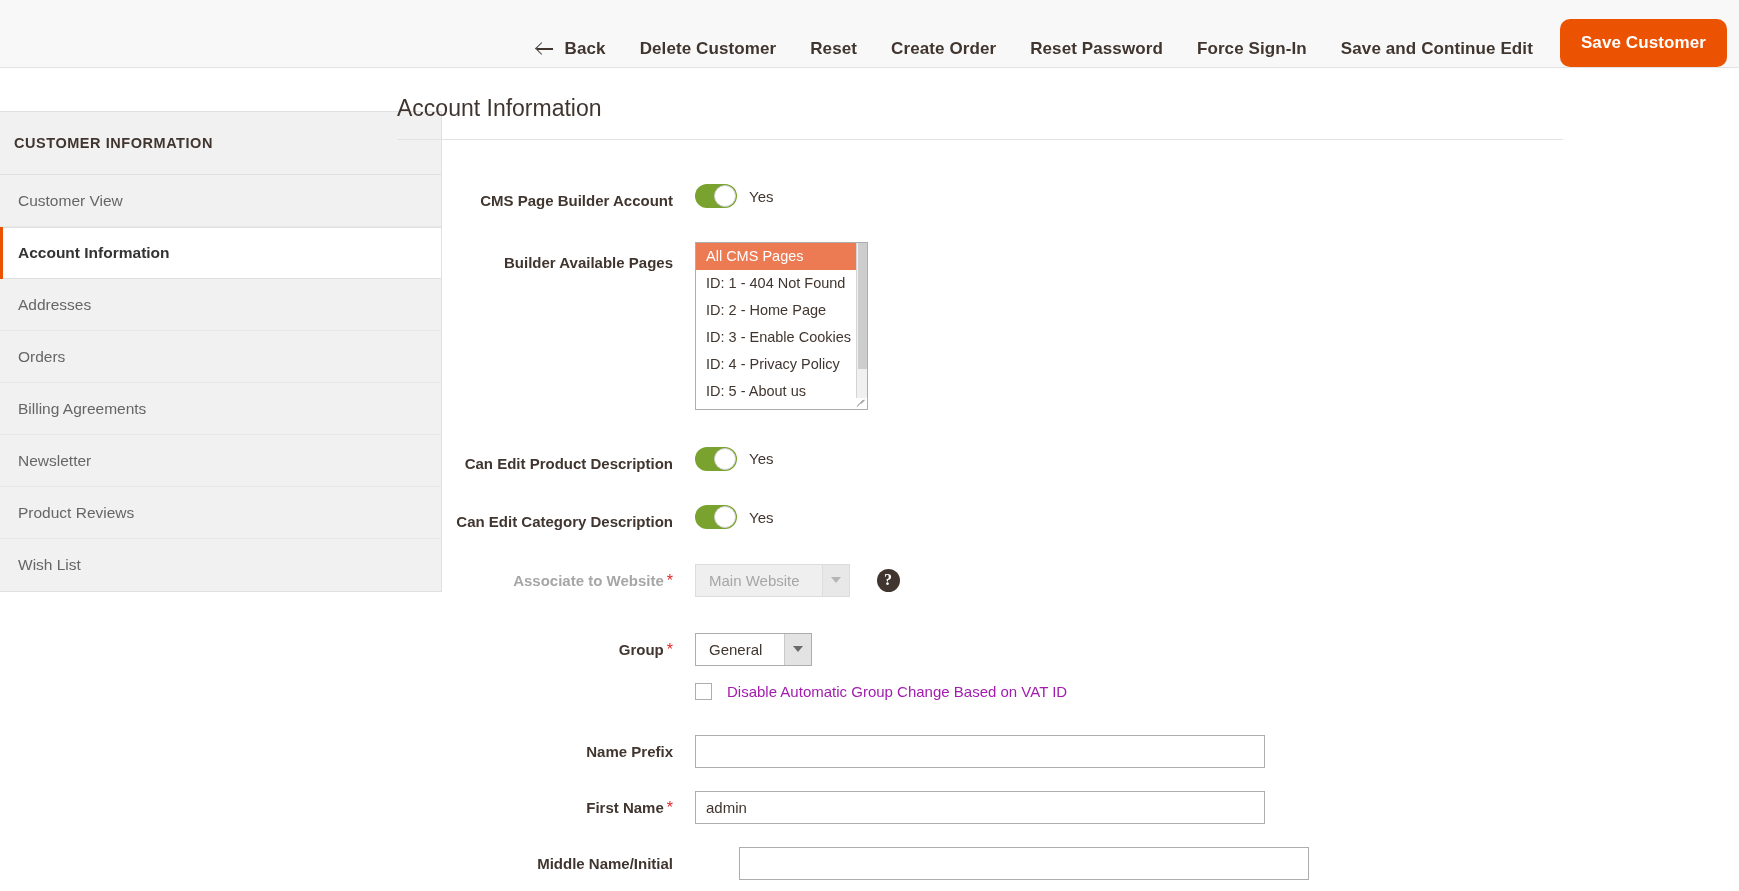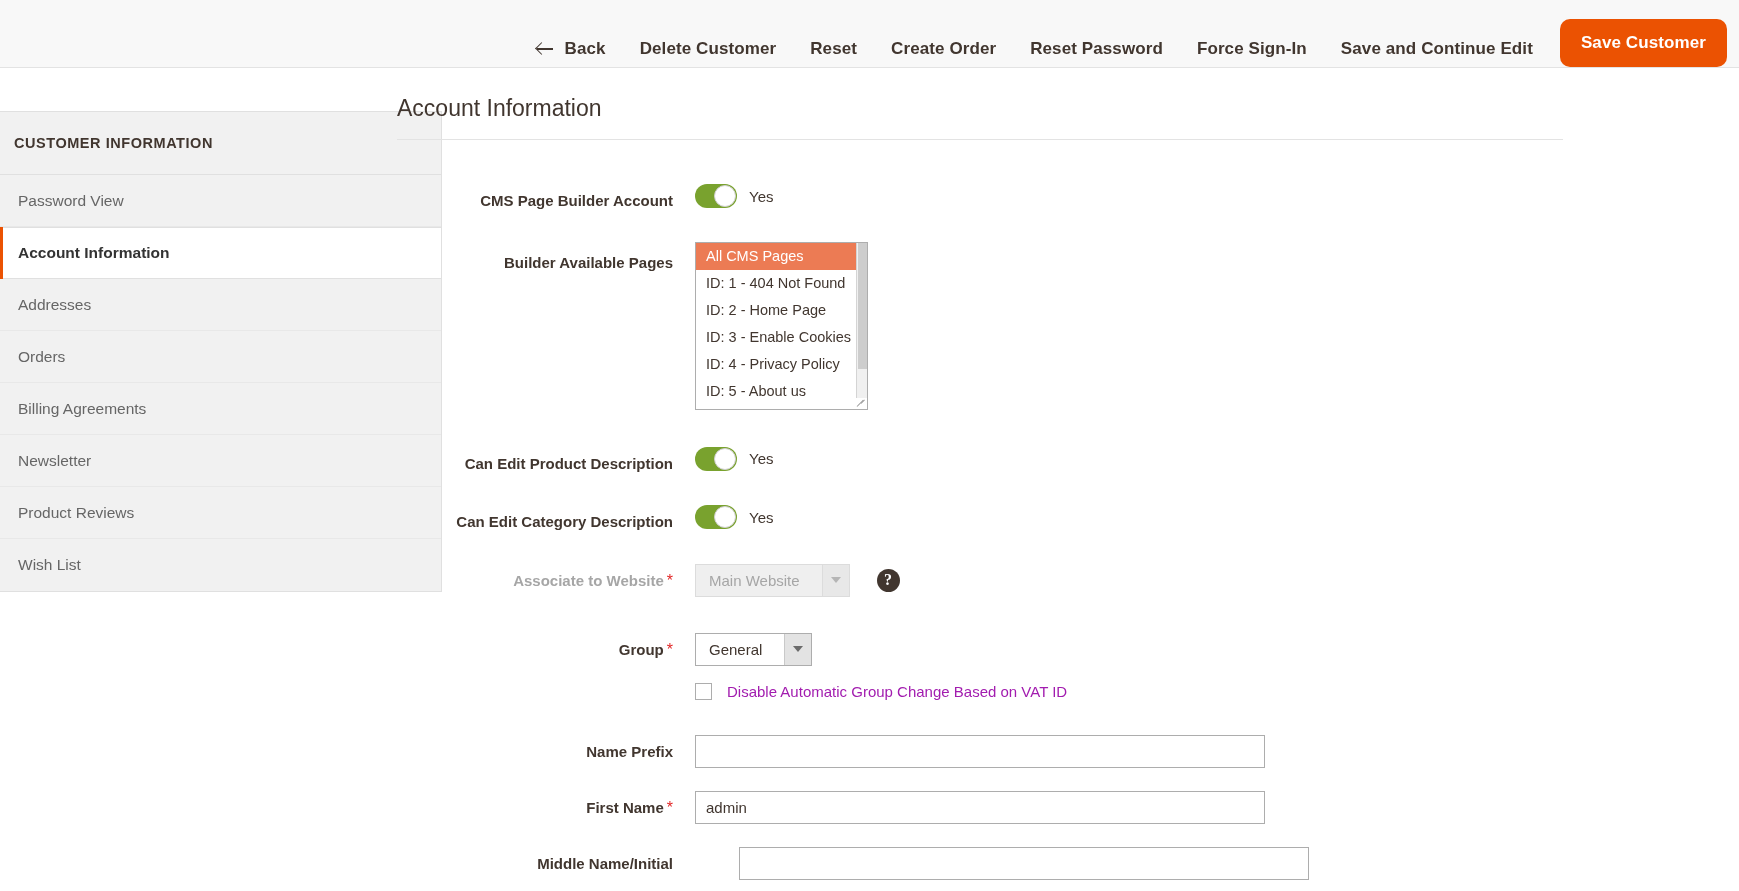"Password View" span { text: Password -> Customer }
